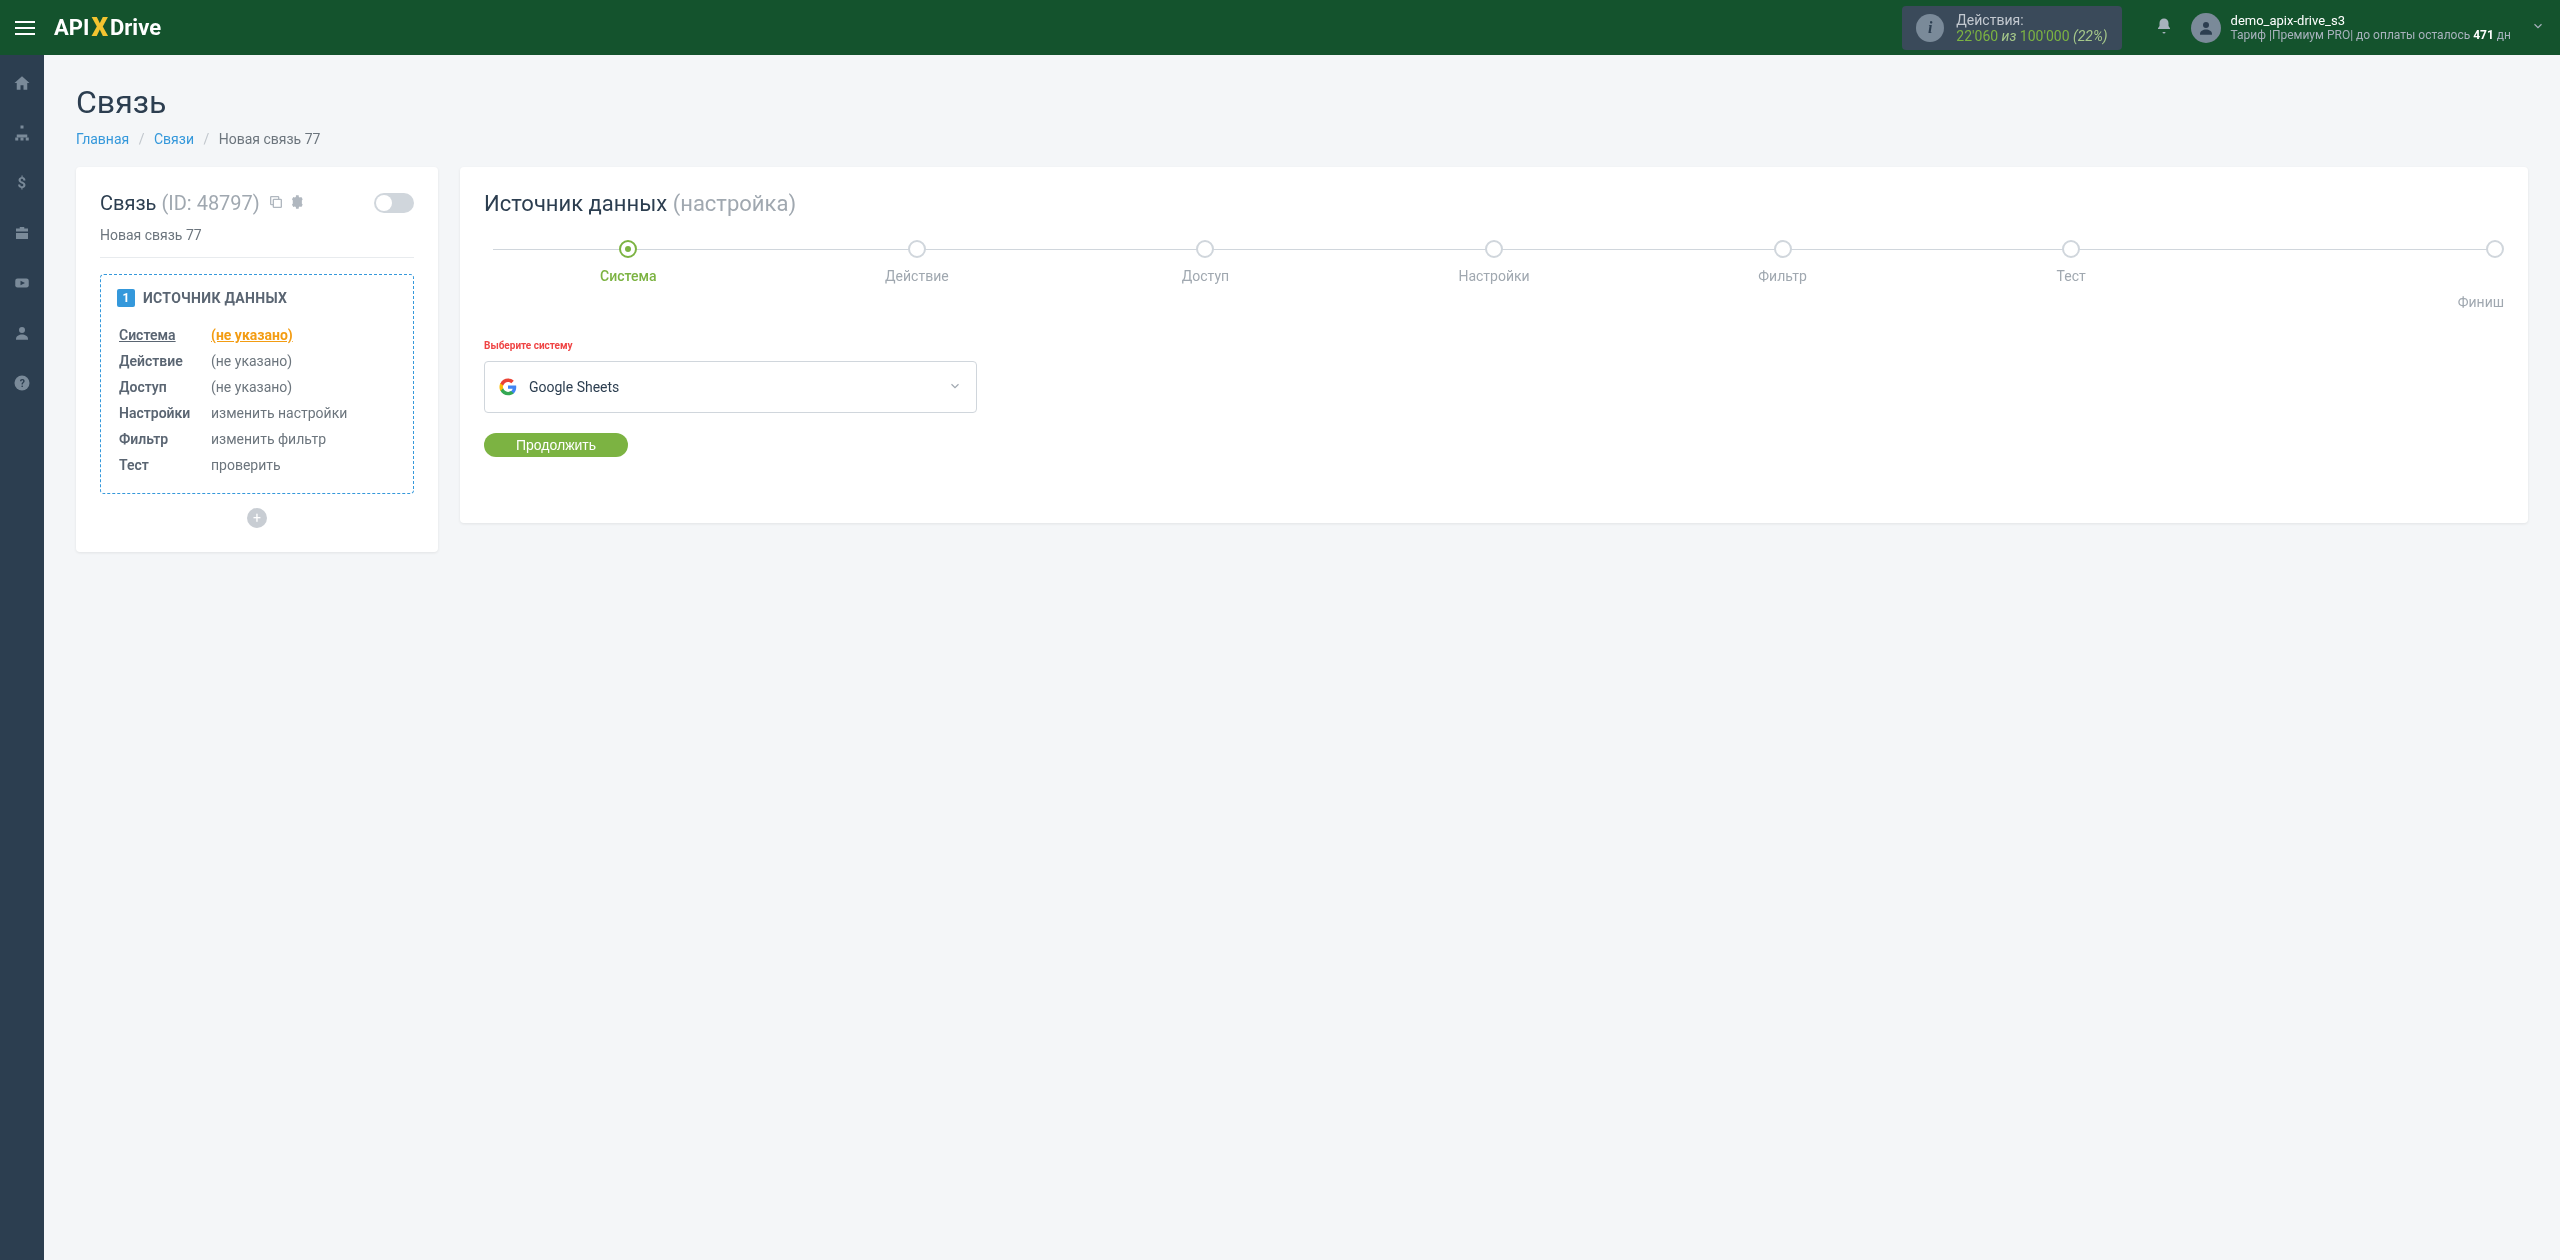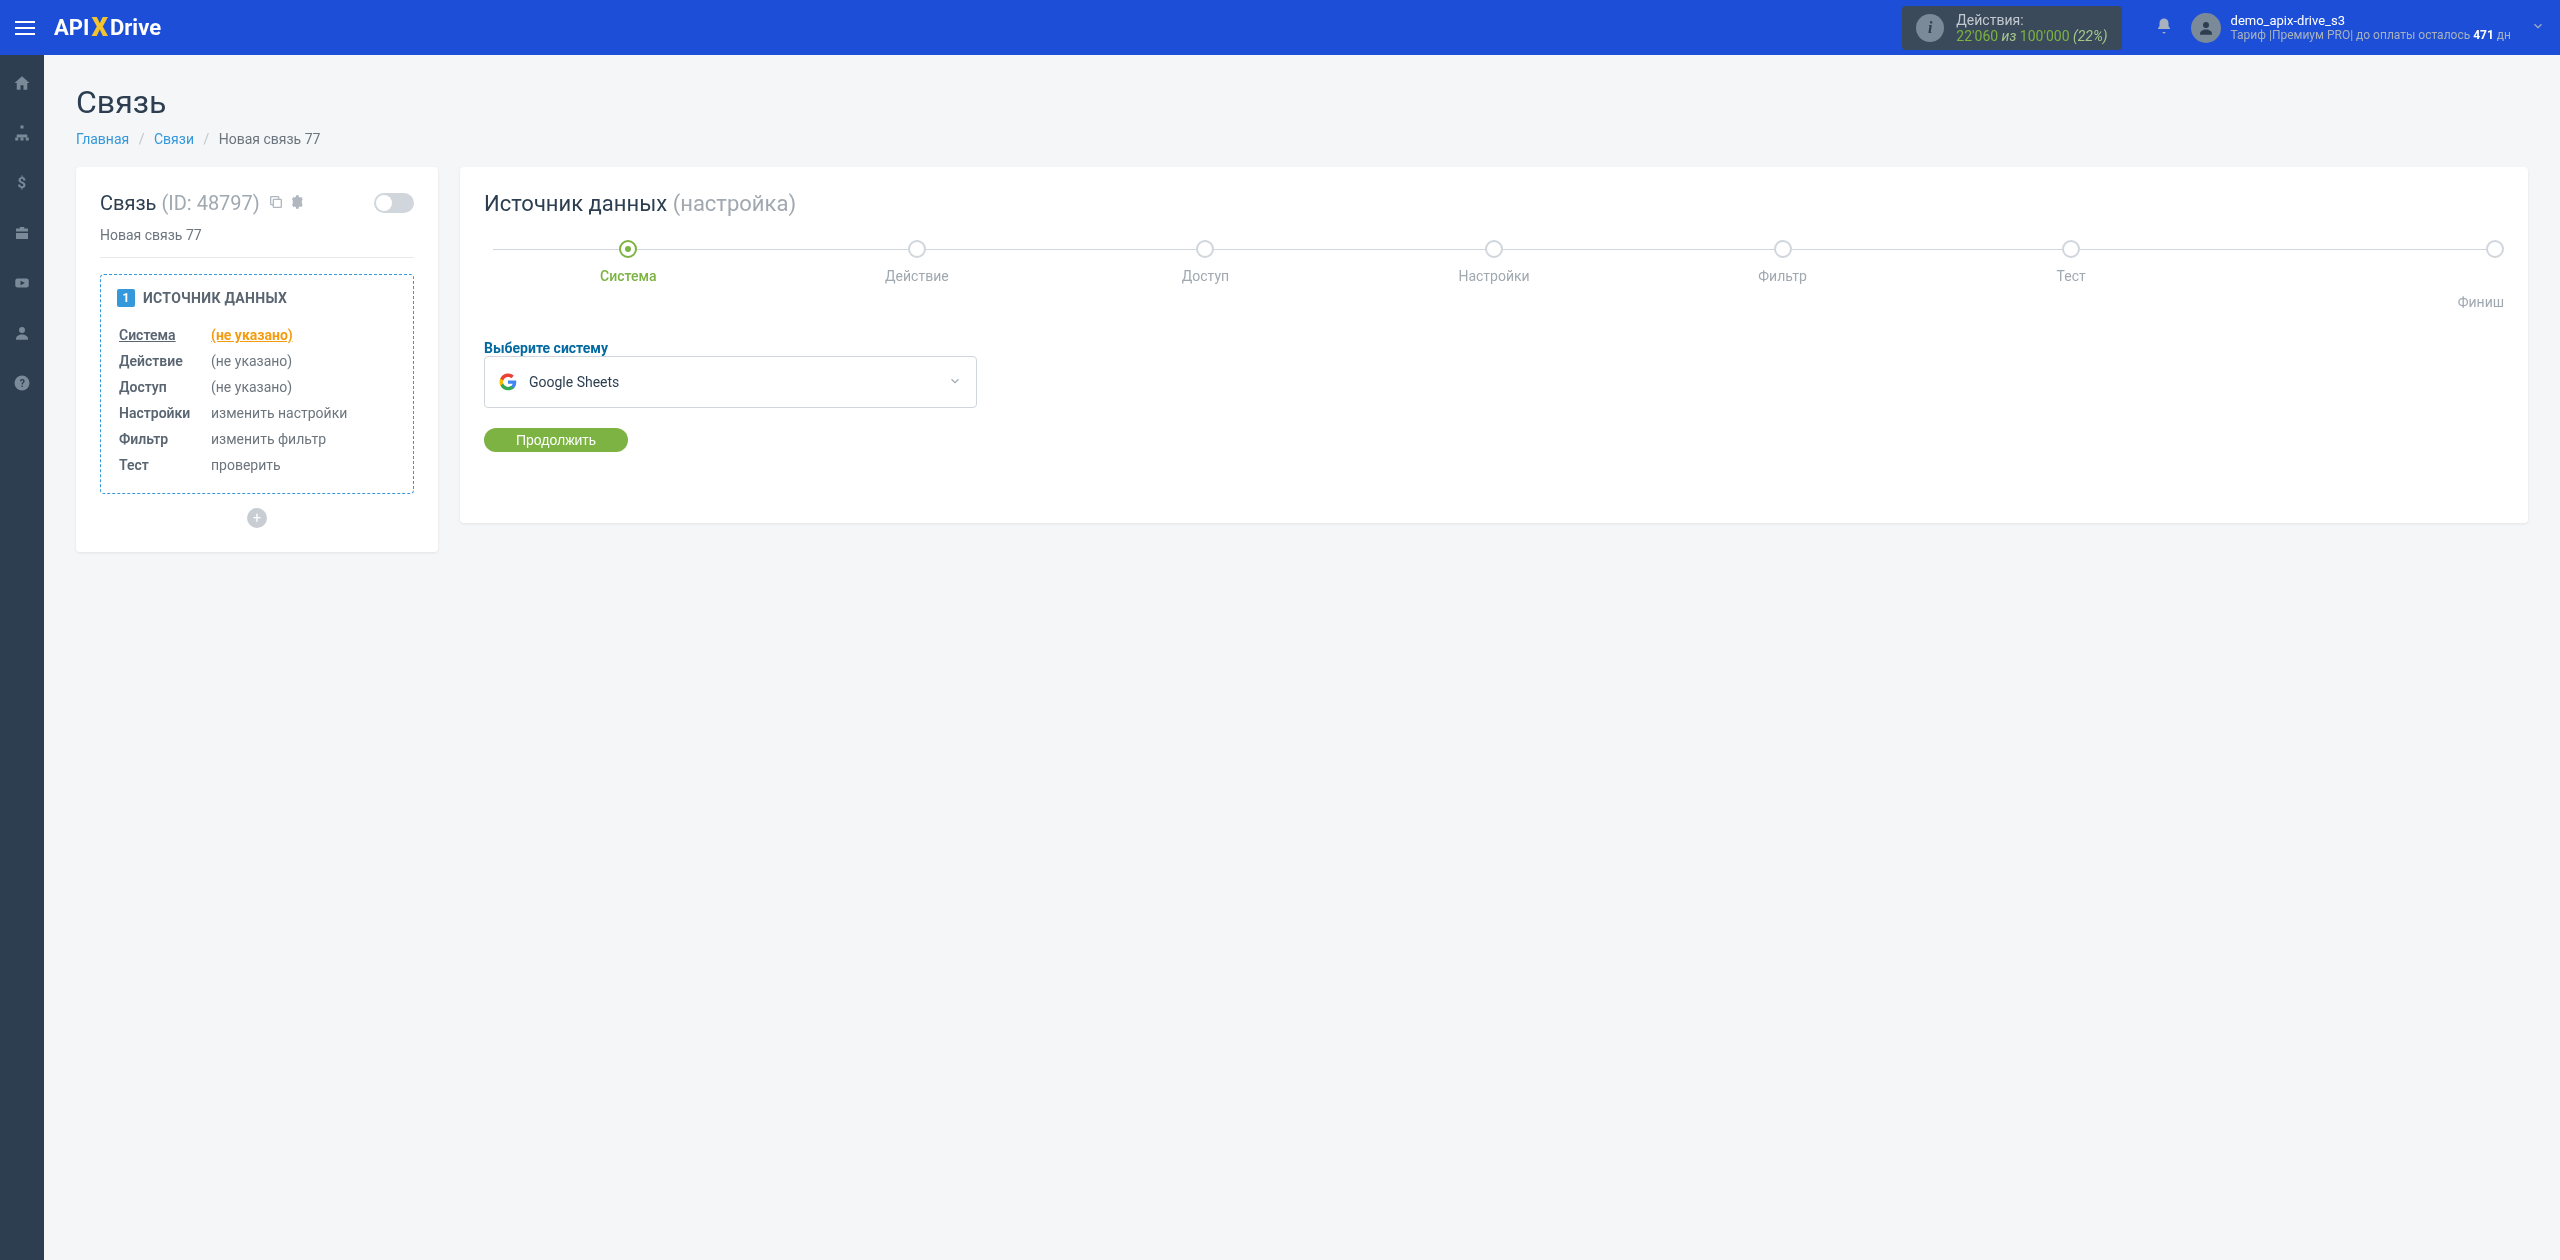"API" .top-header { background: #1d4ed8 -> #14532d }
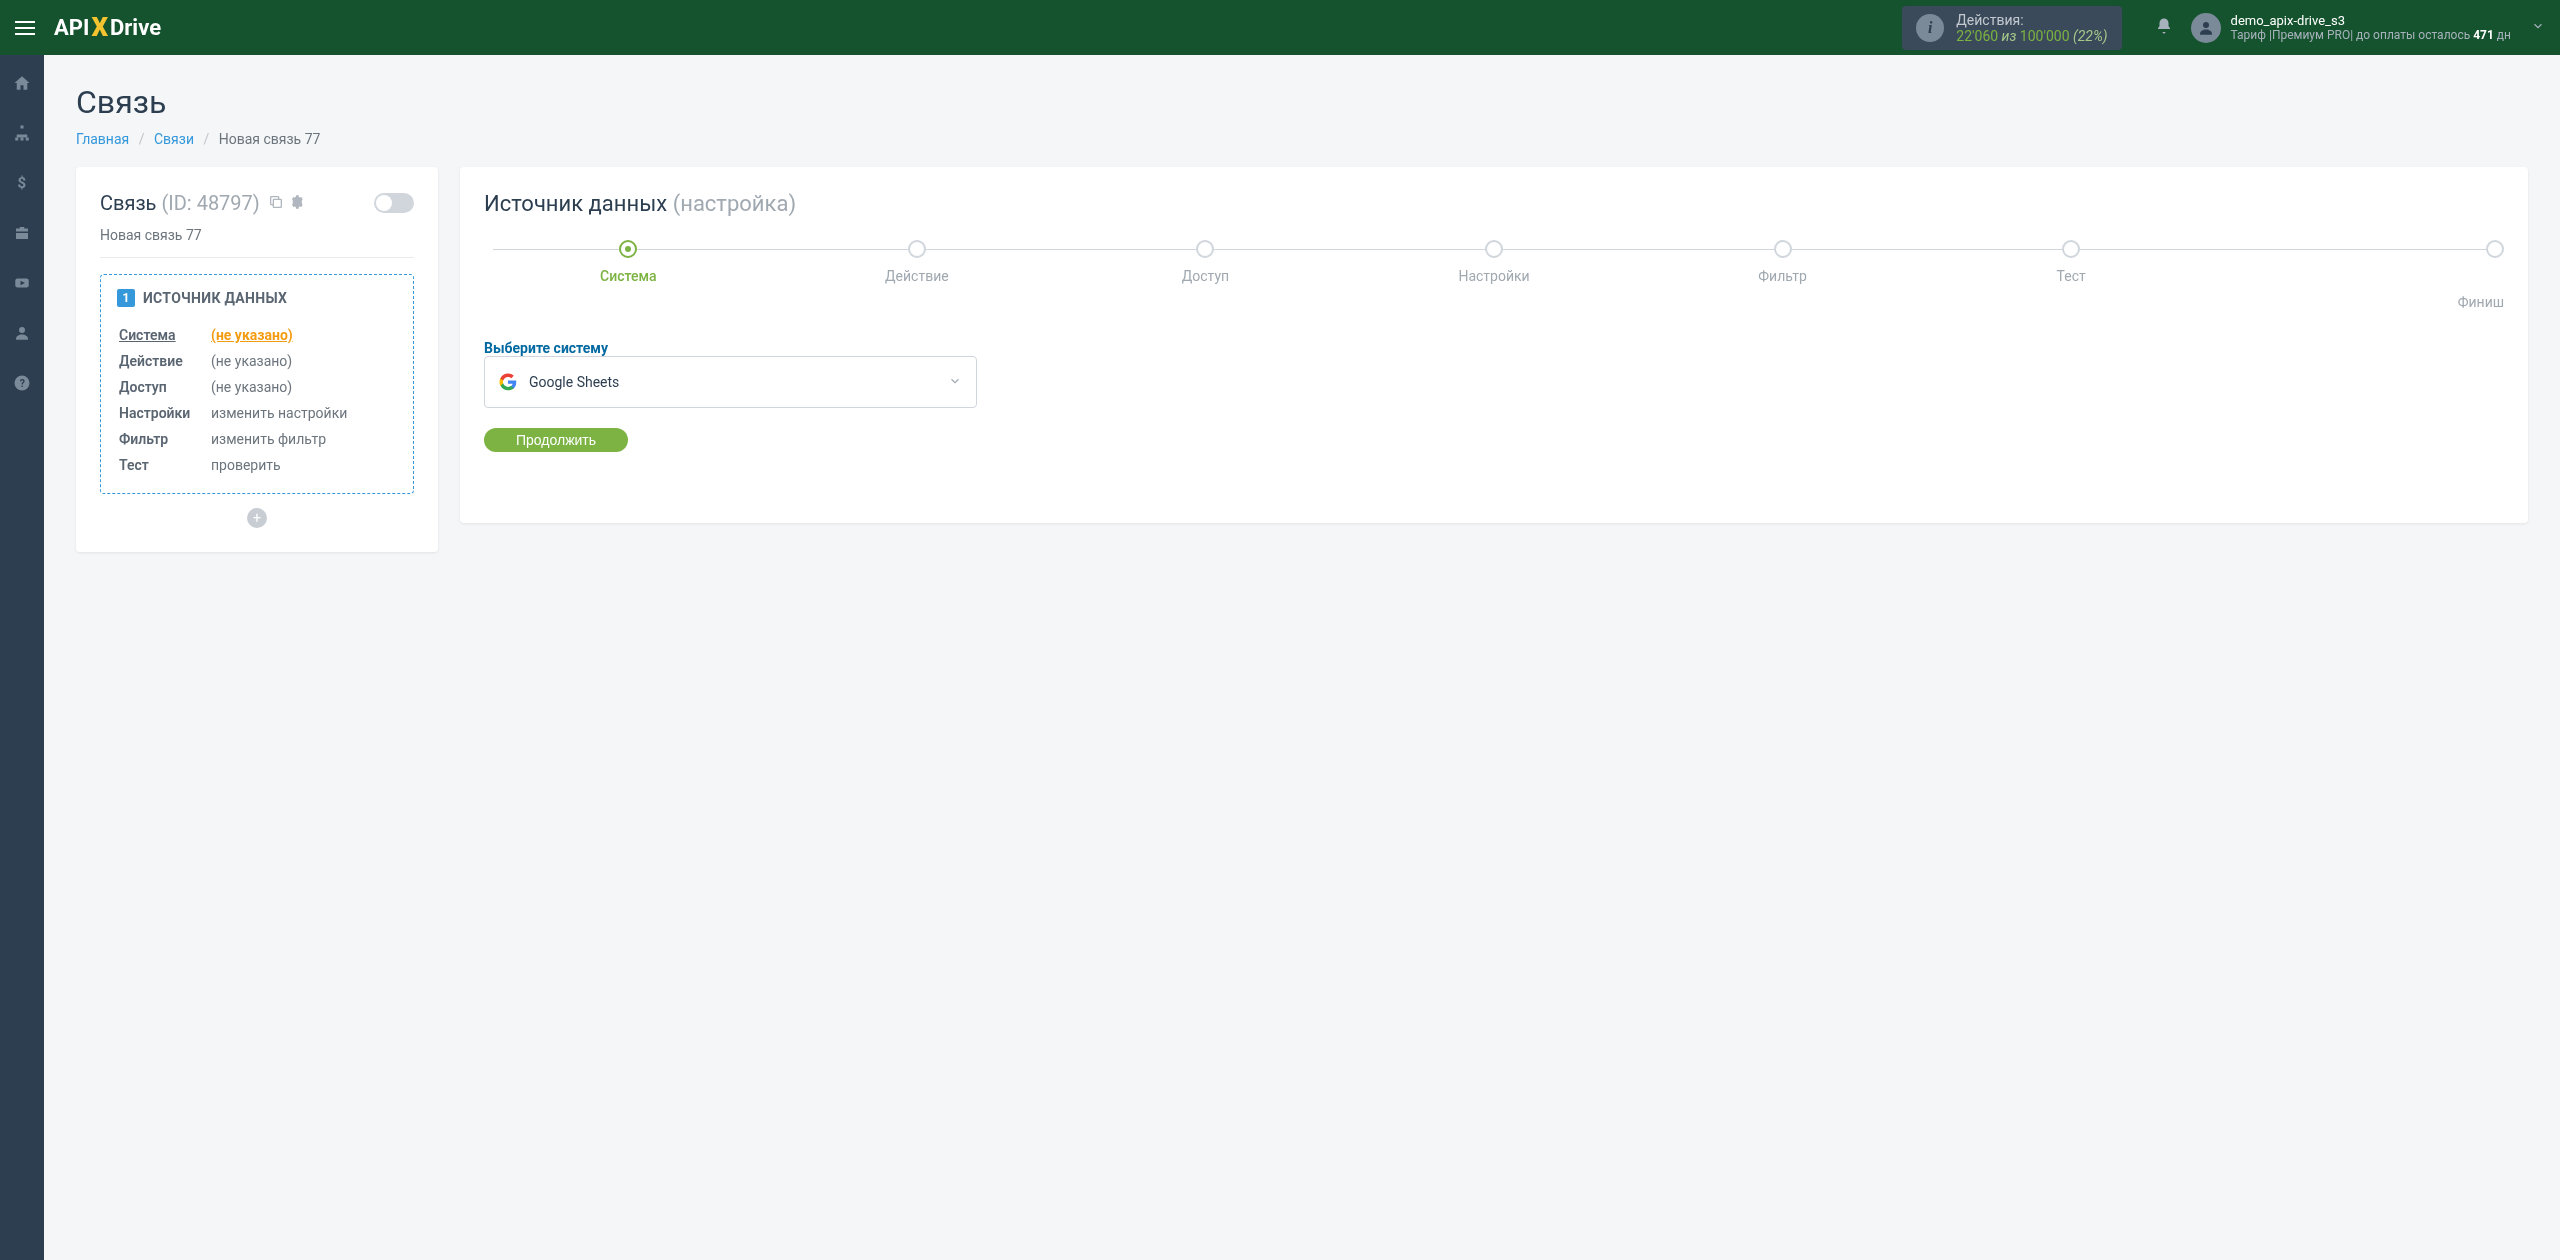"Выберите систему" .form-label { color: #0369a1 -> #ef4444; font-size: 14px -> 10px; margin-bottom: none -> 10px }
